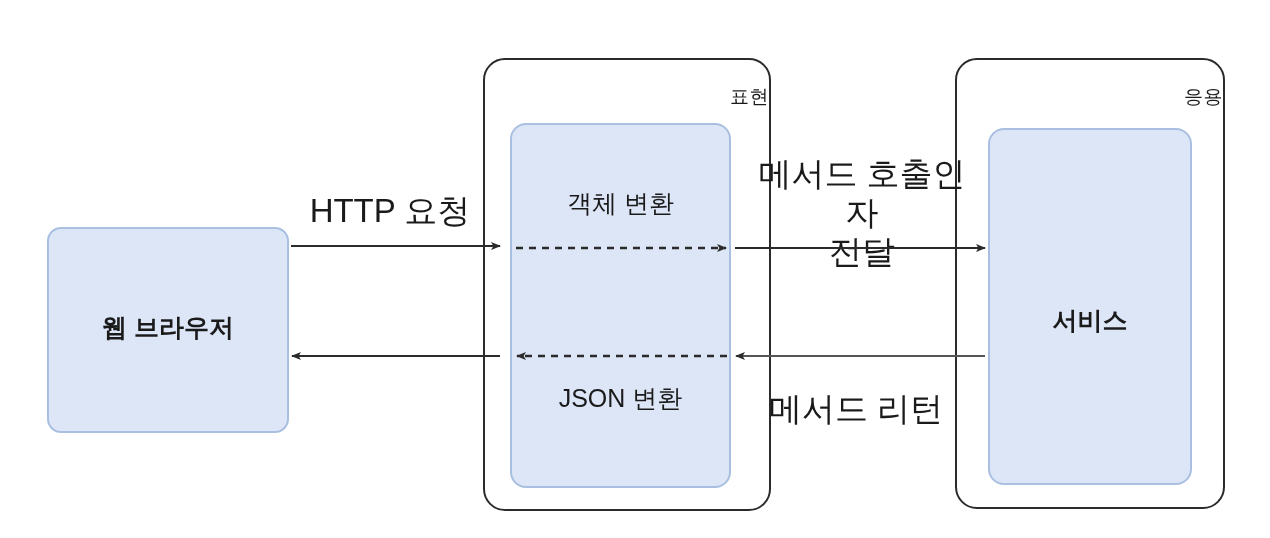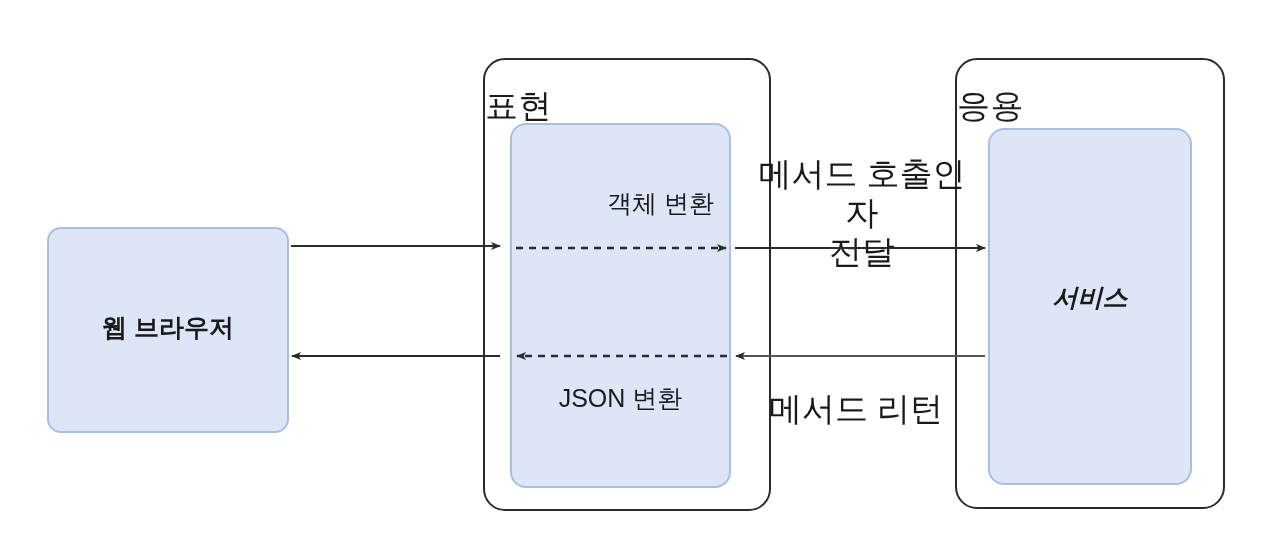"표현" .layer-title { font-size: 33px -> 19px; text-align: left -> right }
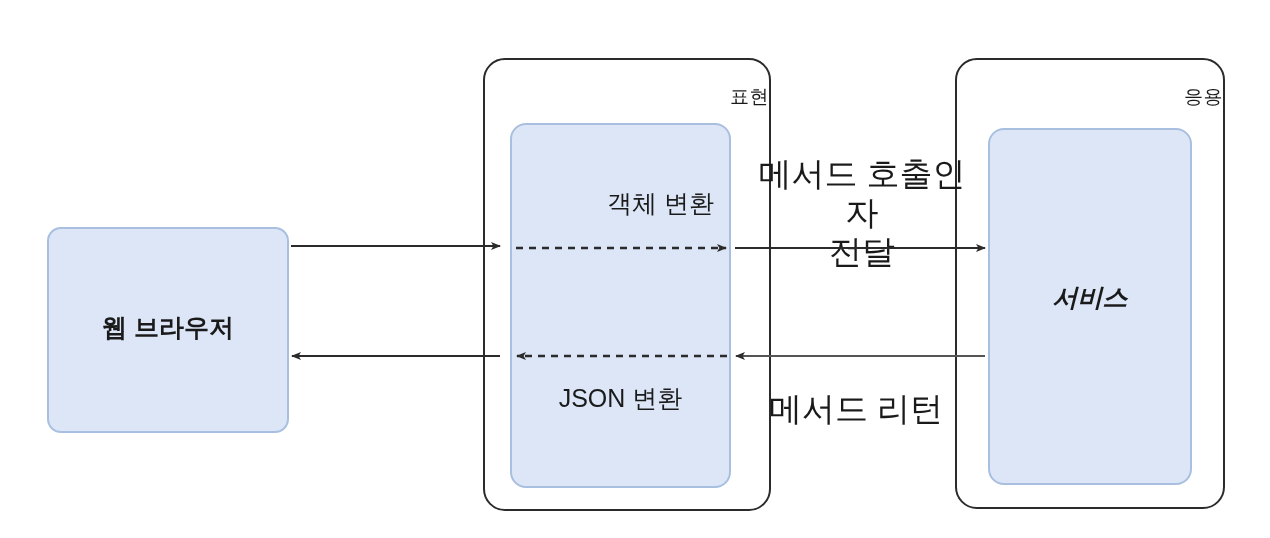"HTTP 요청" div.edge-label { html: none -> <div>HTTP 요청</div> }
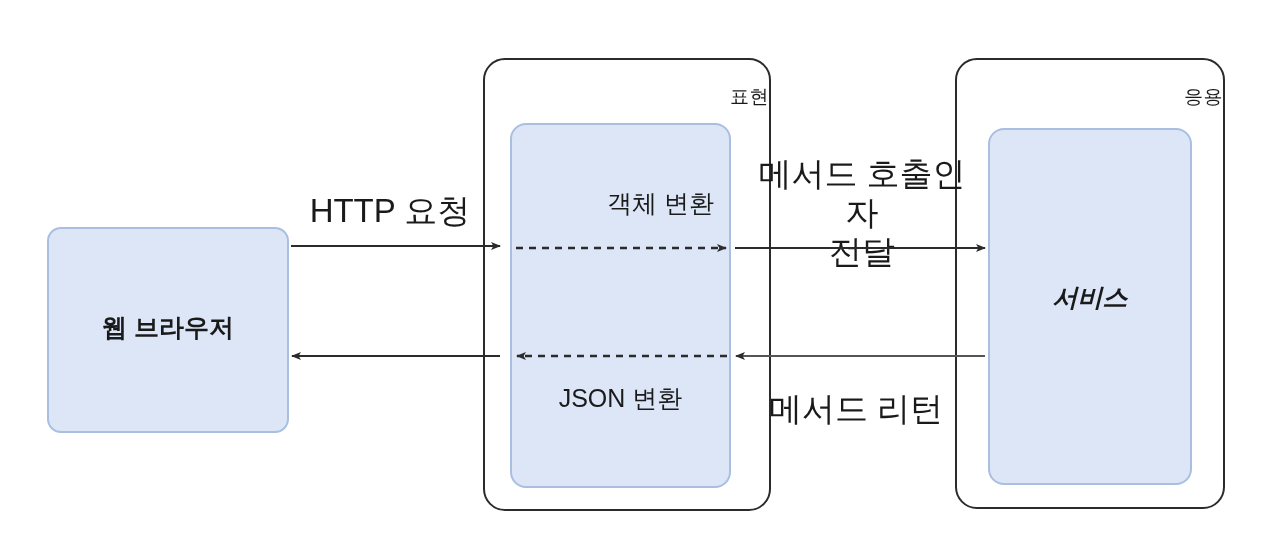"객체 변환" div.box-label { padding-left: 40px -> none }
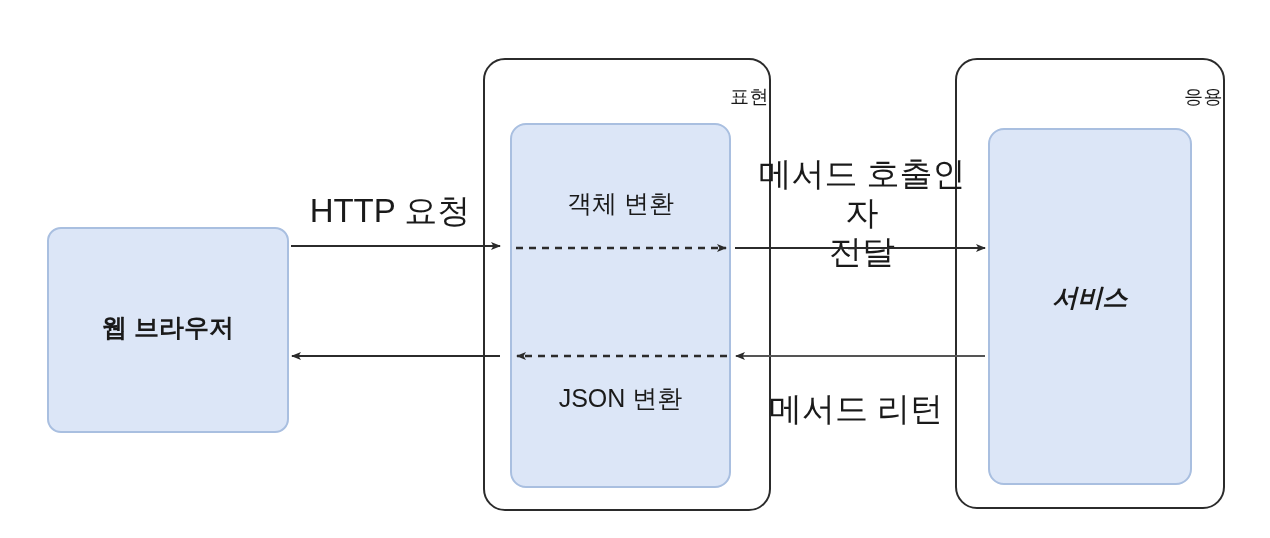"서비스" div.box-label { font-style: italic -> none; top: 151px -> 174px }
